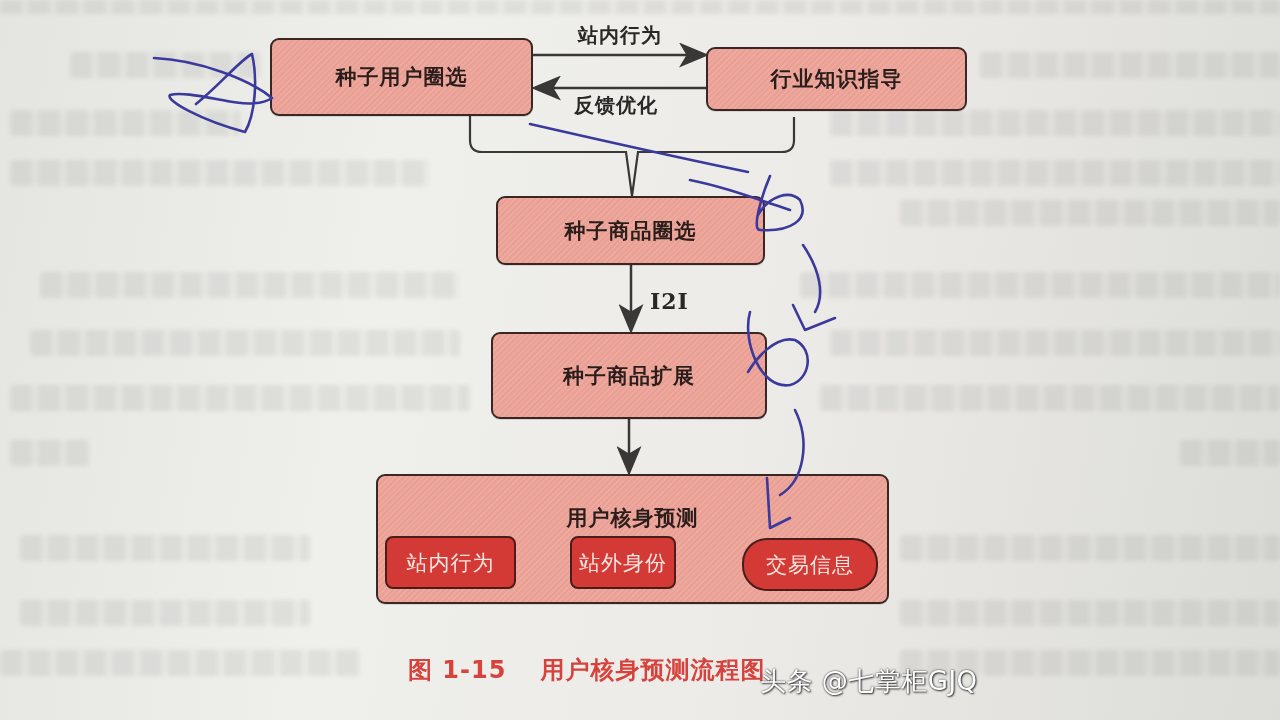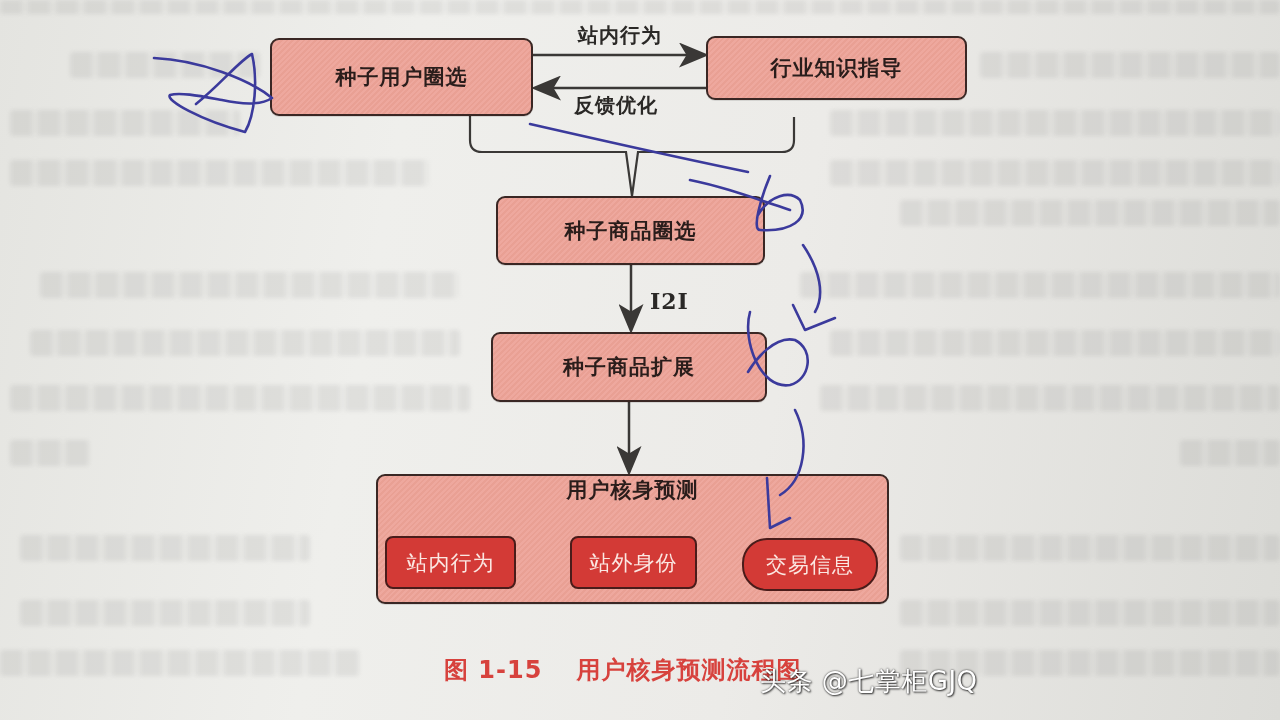"行业知识指导" div.box { top: 36px -> 47px }
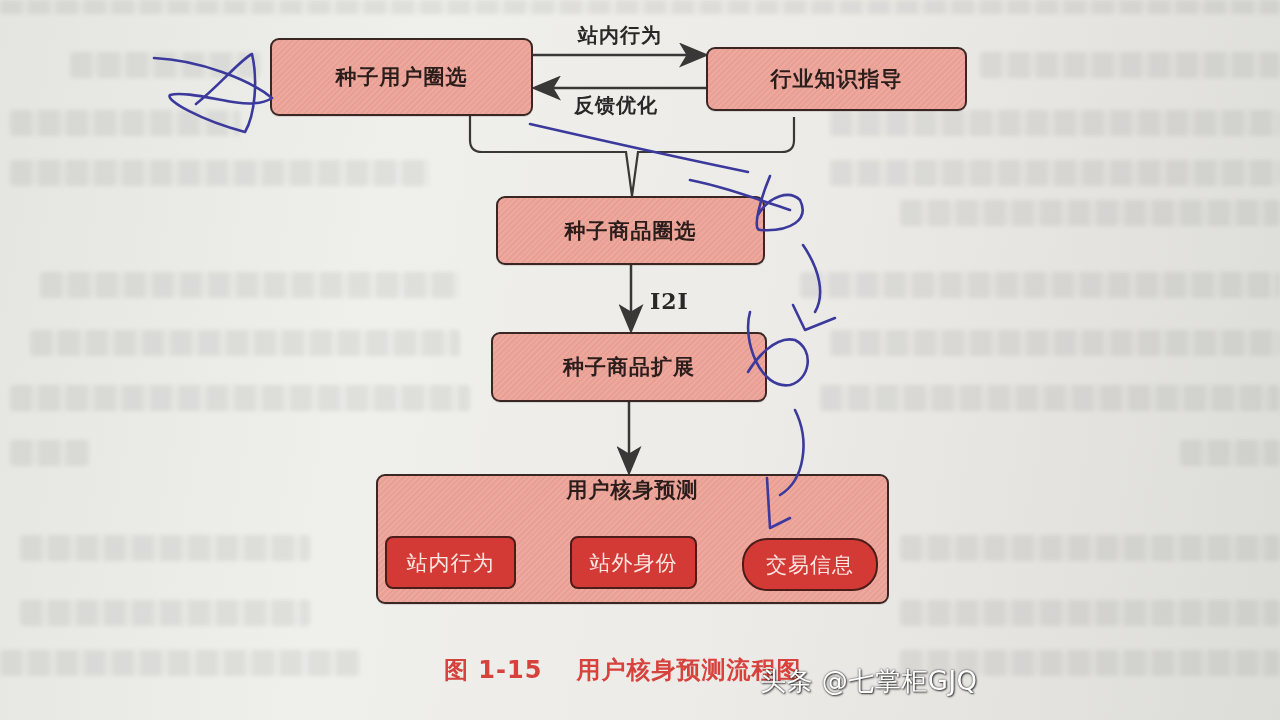"种子商品扩展" div.box { height: 70px -> 87px }
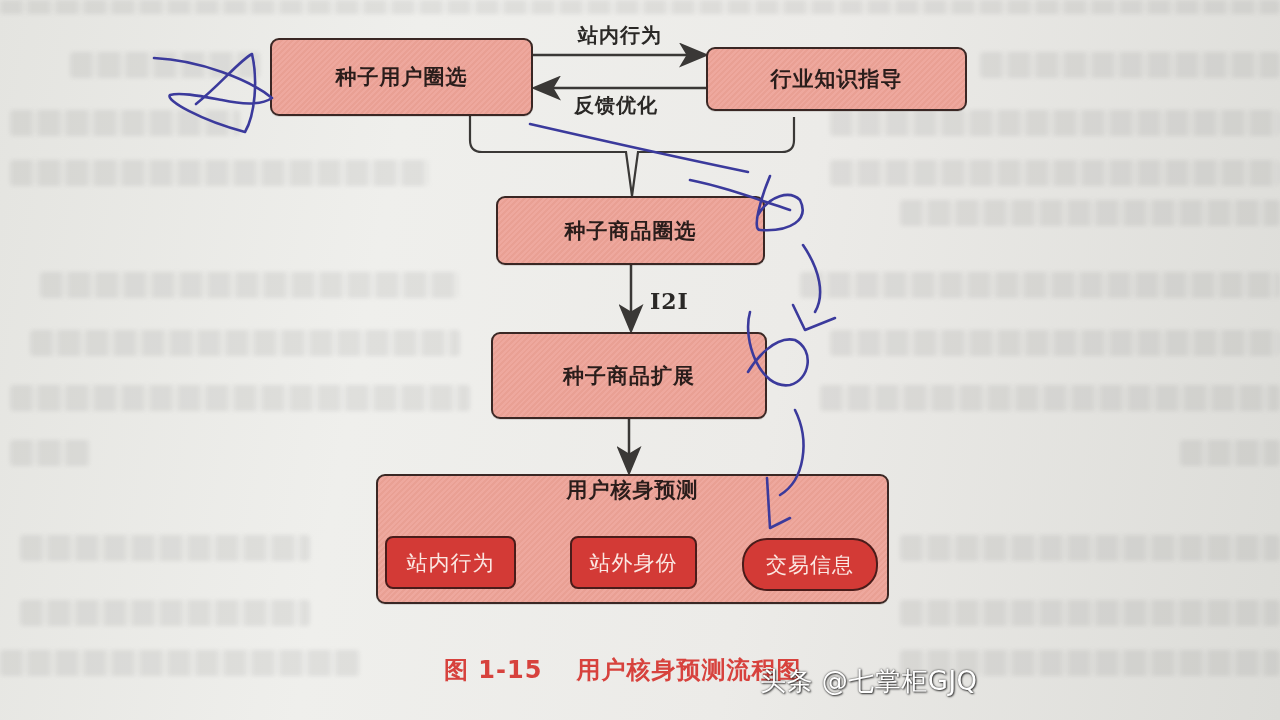"用户核身预测" span { margin-top: 0 -> 28px }
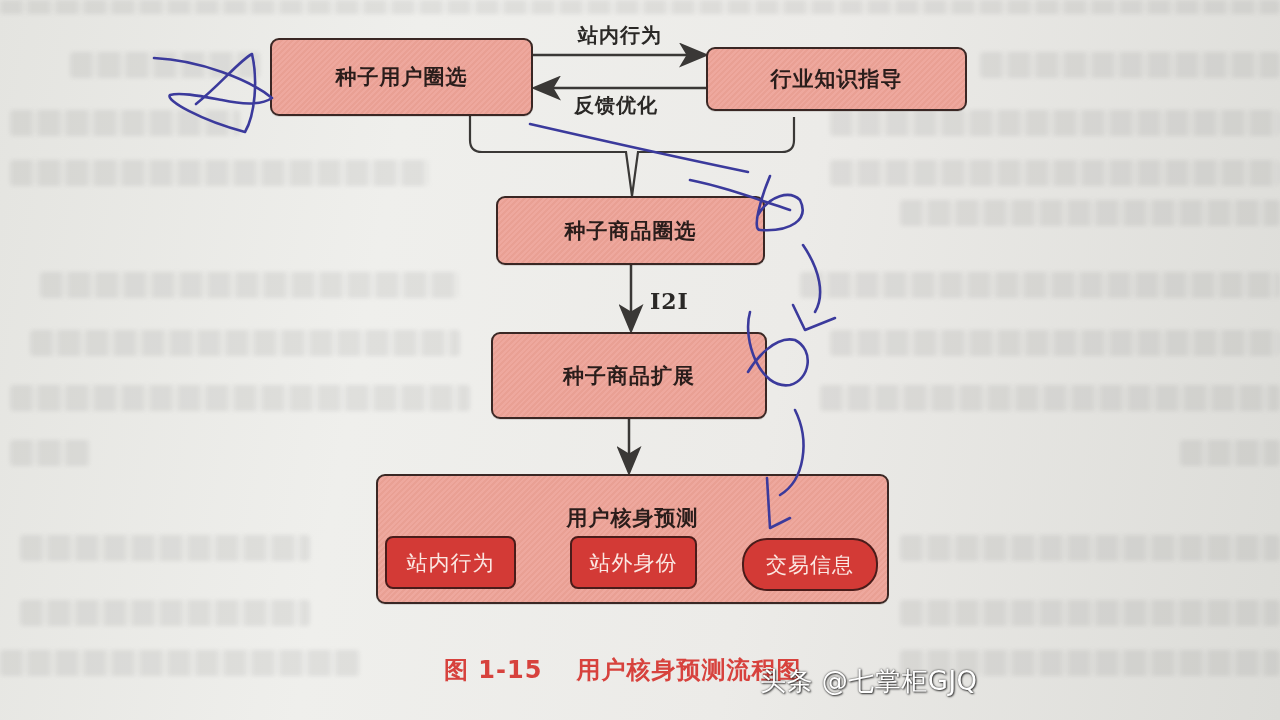"站外身份" div.sub { width: 127px -> 106px }
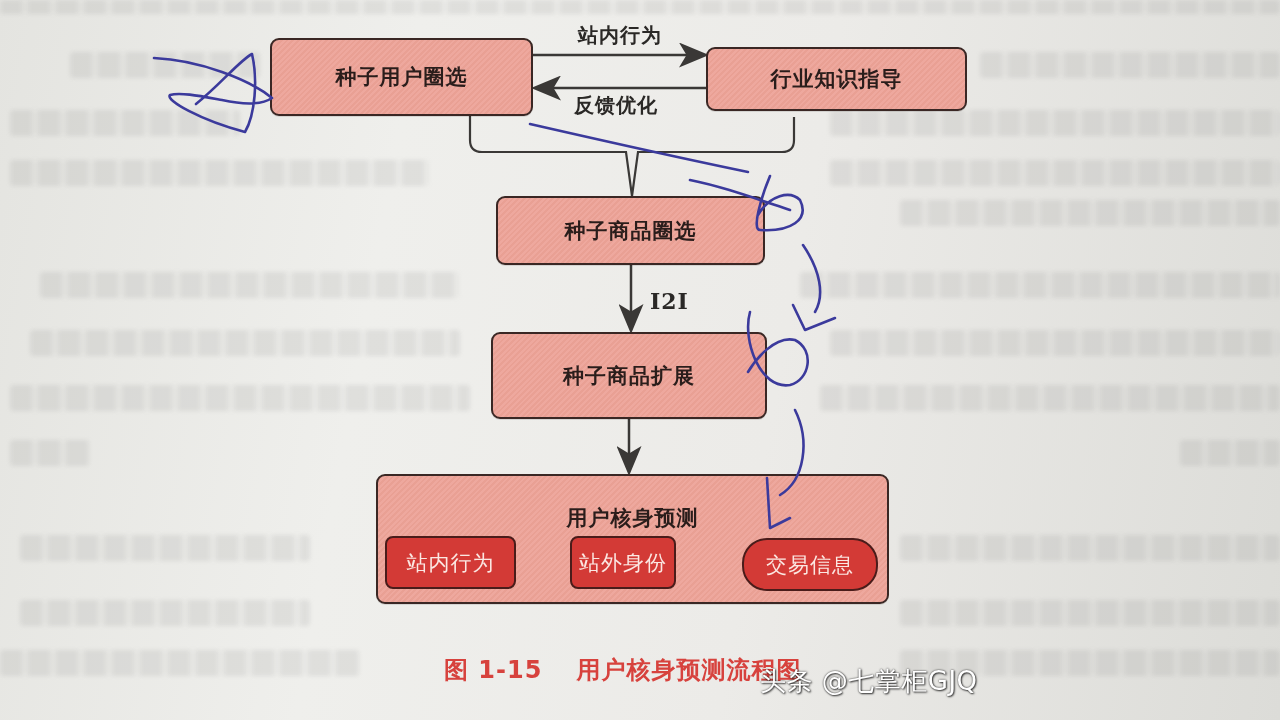"图 1-15" .caption .num { margin-left: 36px -> none }
